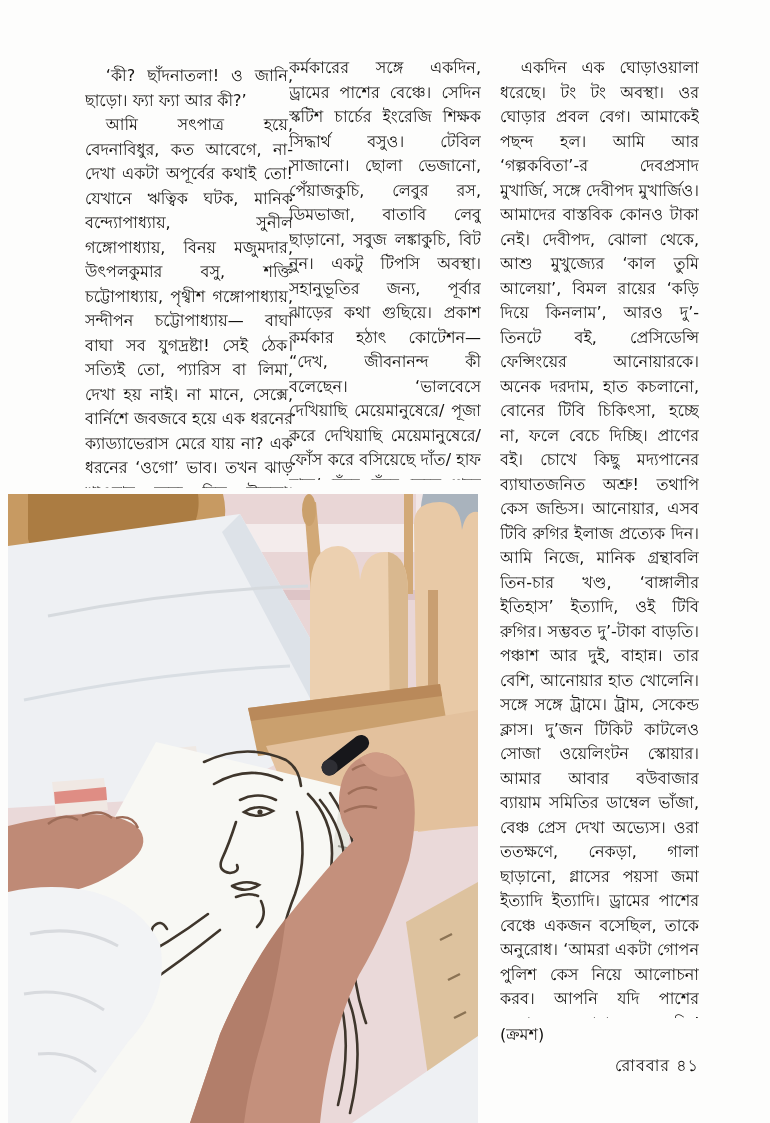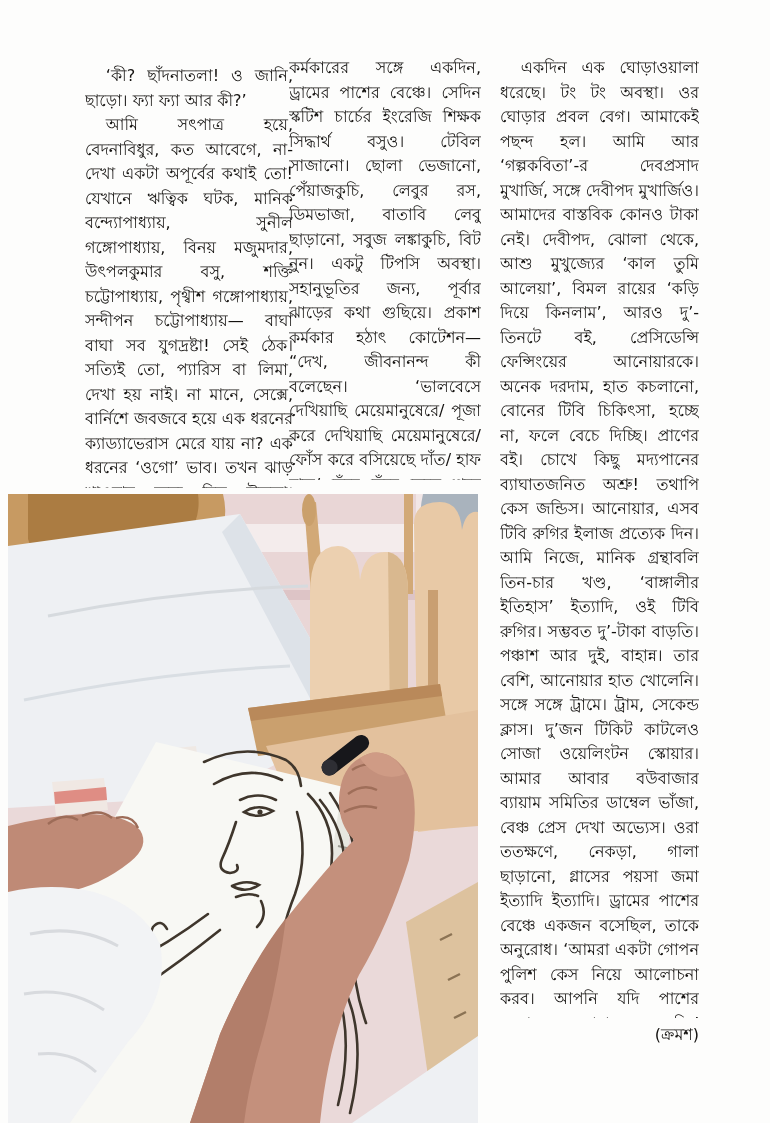"(ক্রমশ)" .continuation { text-align: right -> none }
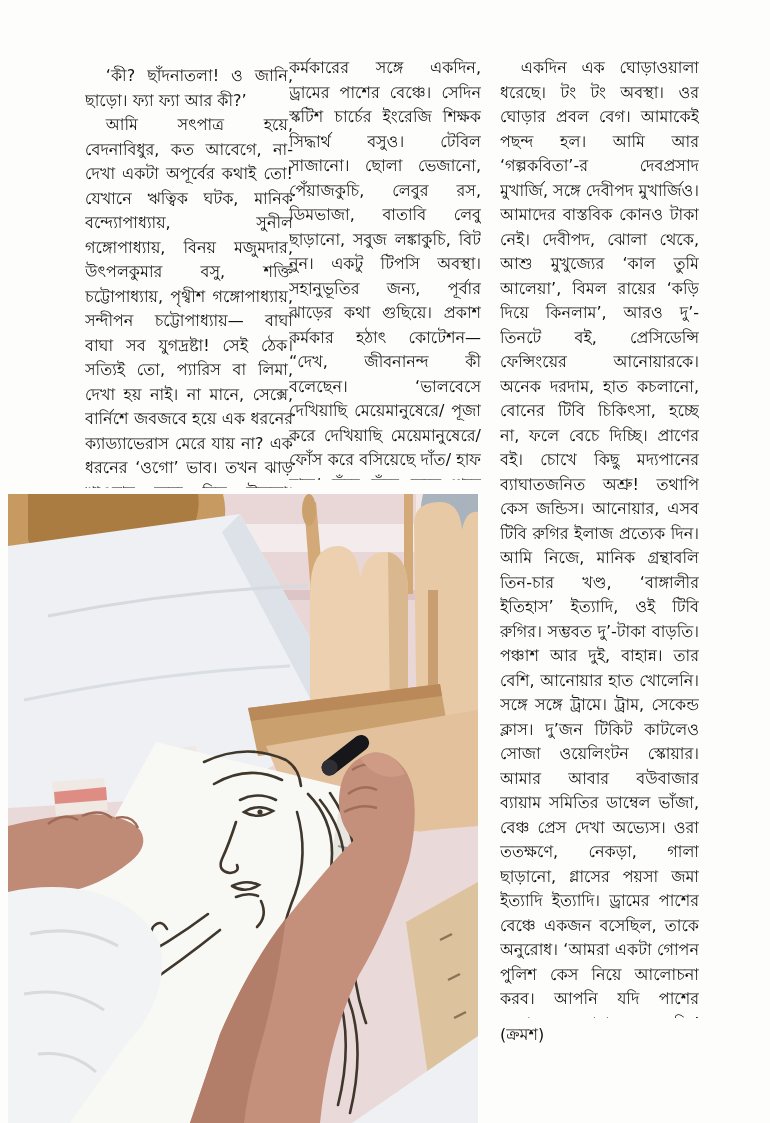"রোববার ৪১" div.page-label { html: none -> <div>রোববার ৪১</div> }
